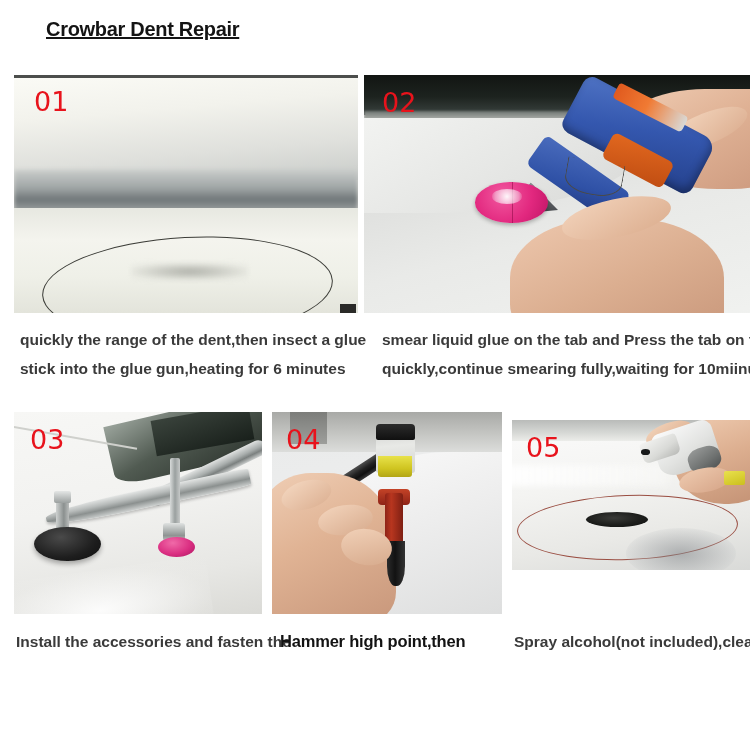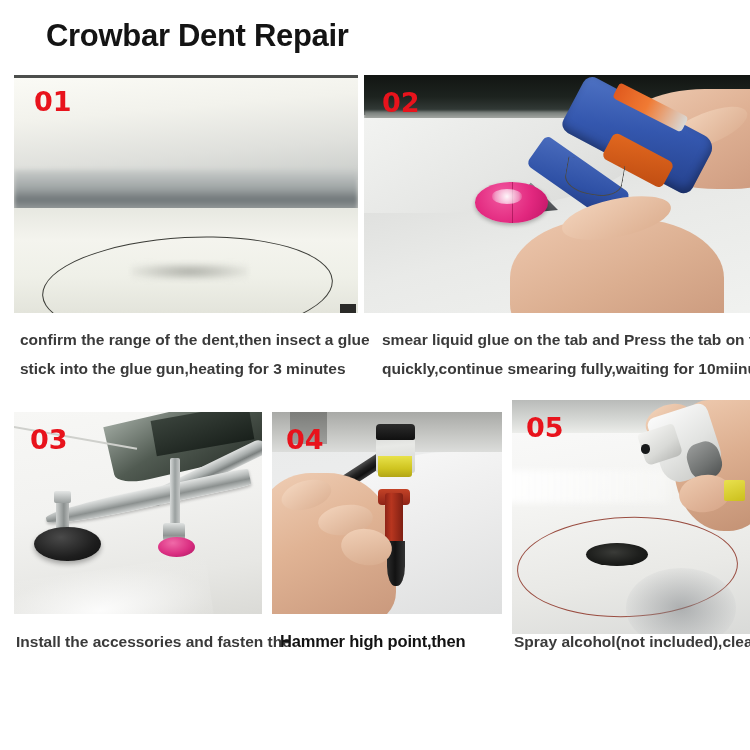"Crowbar Dent Repair" .page-title { font-size: 31px -> 20px; text-decoration: none -> underline }
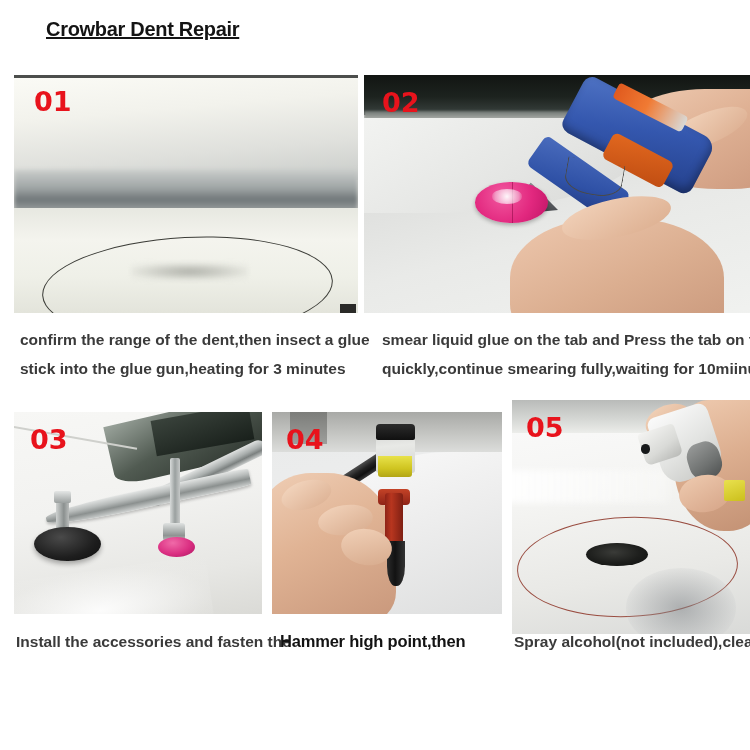"01" .badge { font-weight: bold -> normal }
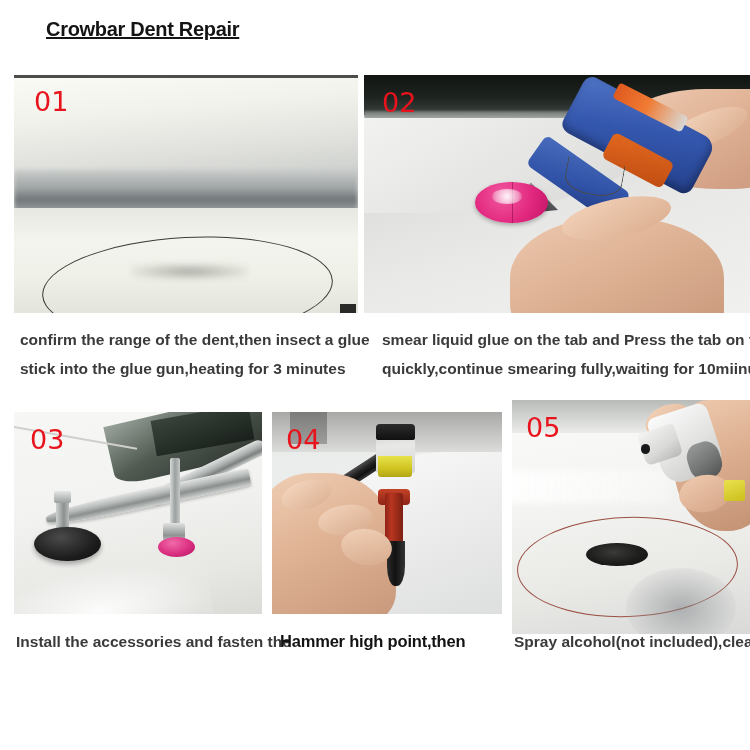"confirm the range of the" div { text: confirm -> quickly }
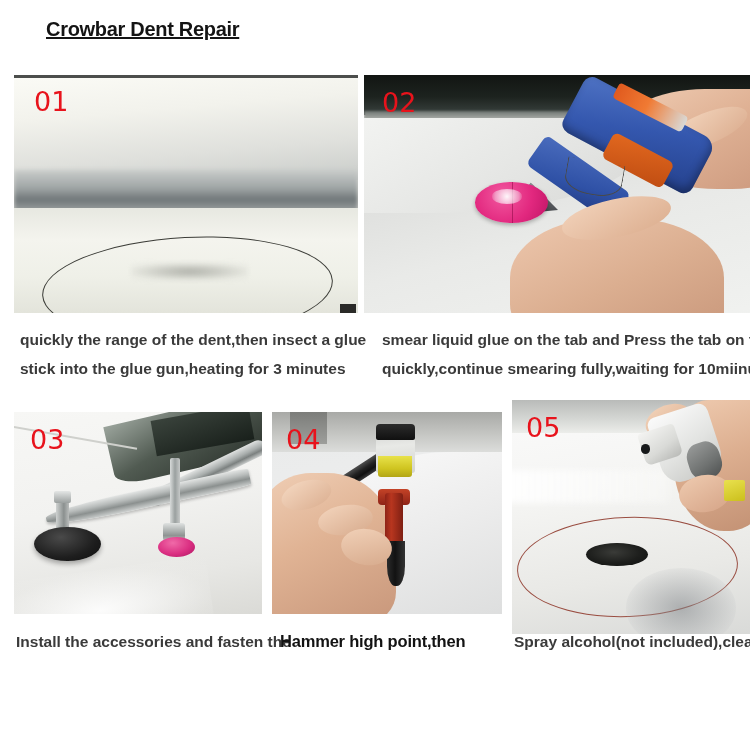"stick into the glue gun,heating" div { text: 3 -> 6 }
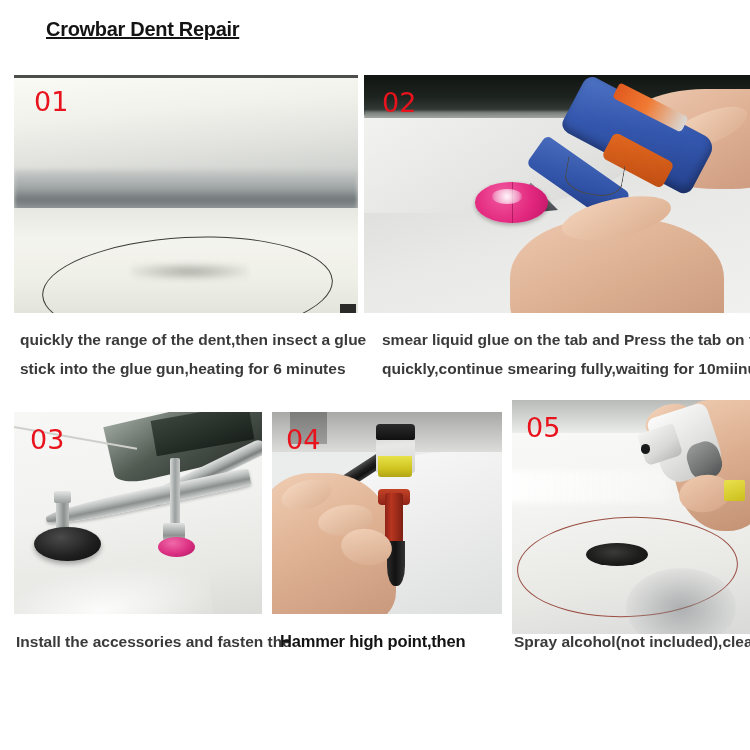"05" #panel5 { height: 234px -> 150px; top: 400px -> 420px }
